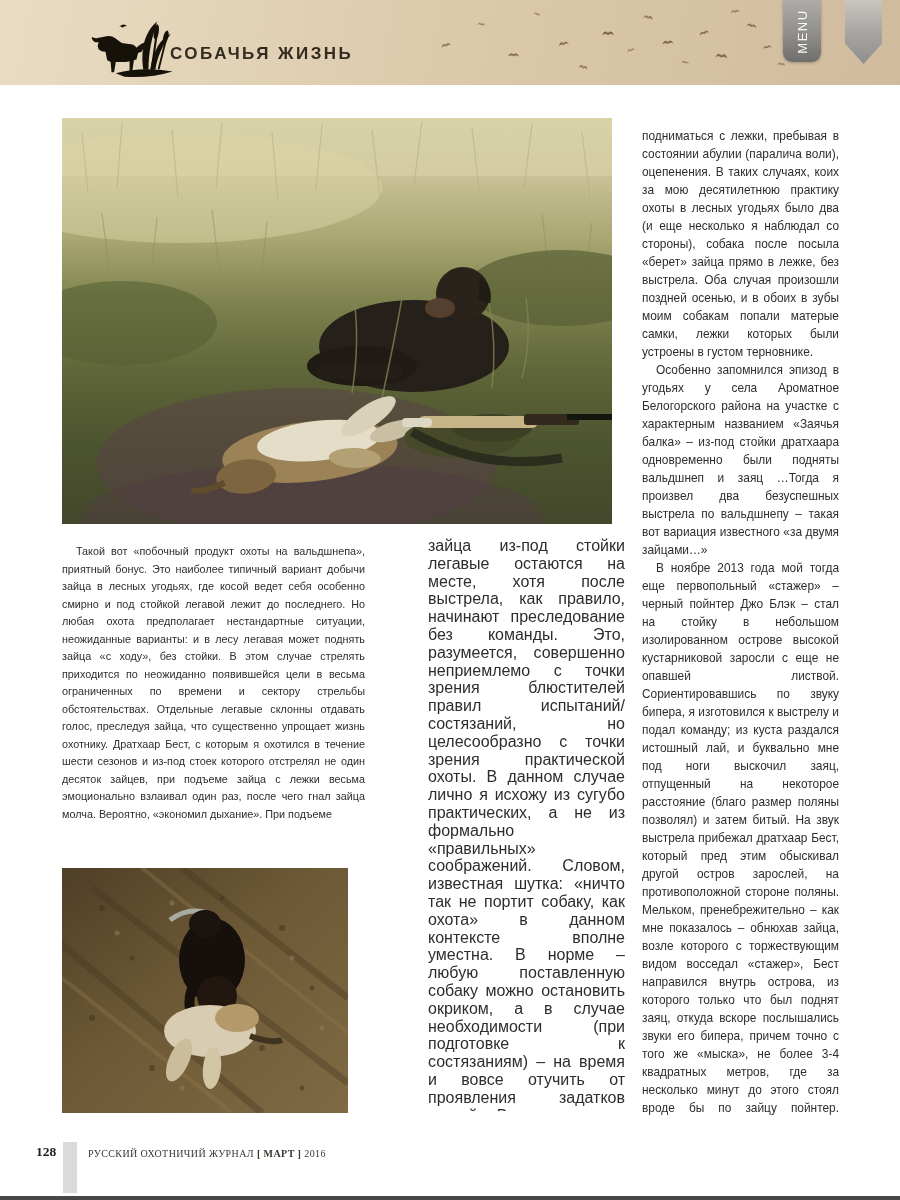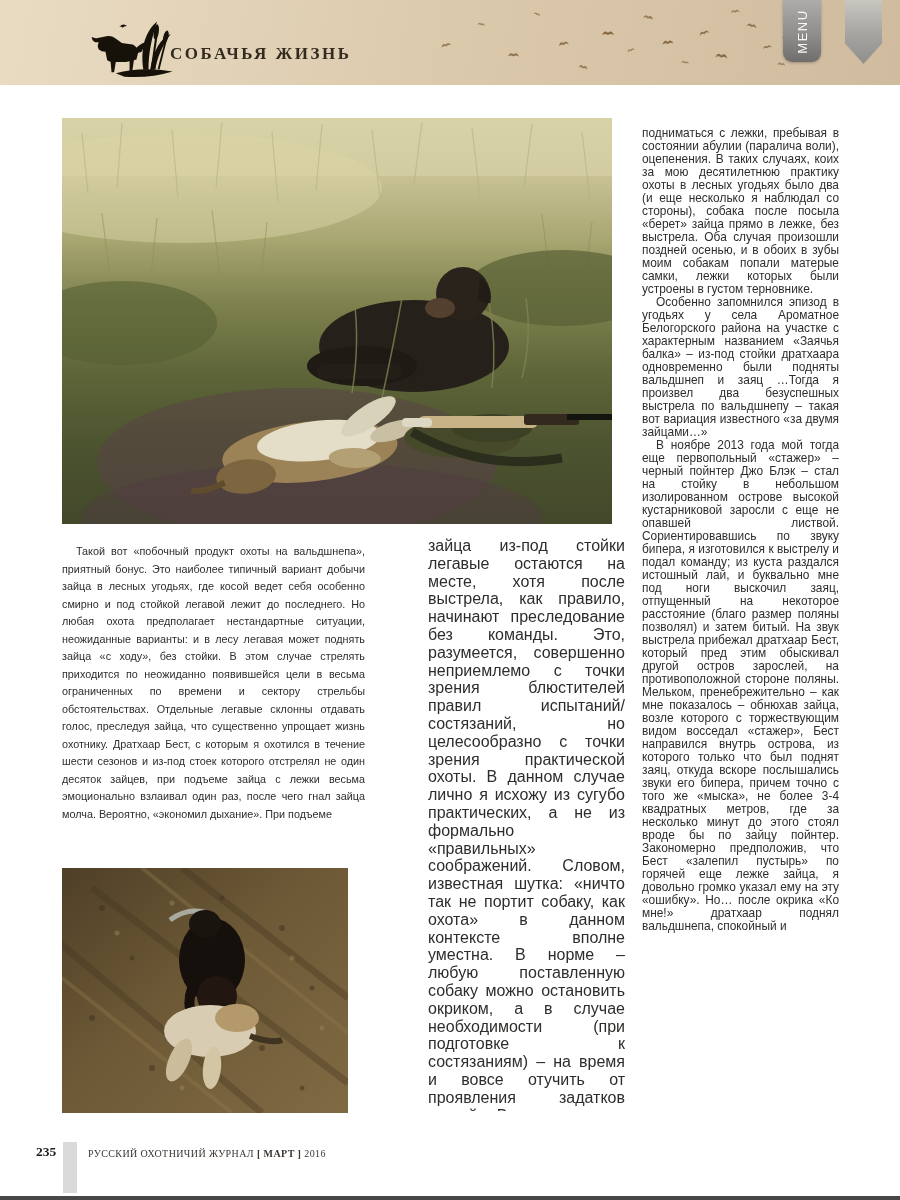"СОБАЧЬЯ ЖИЗНЬ" .section-title { font-family: Liberation Serif, serif -> Liberation Sans, sans-serif }
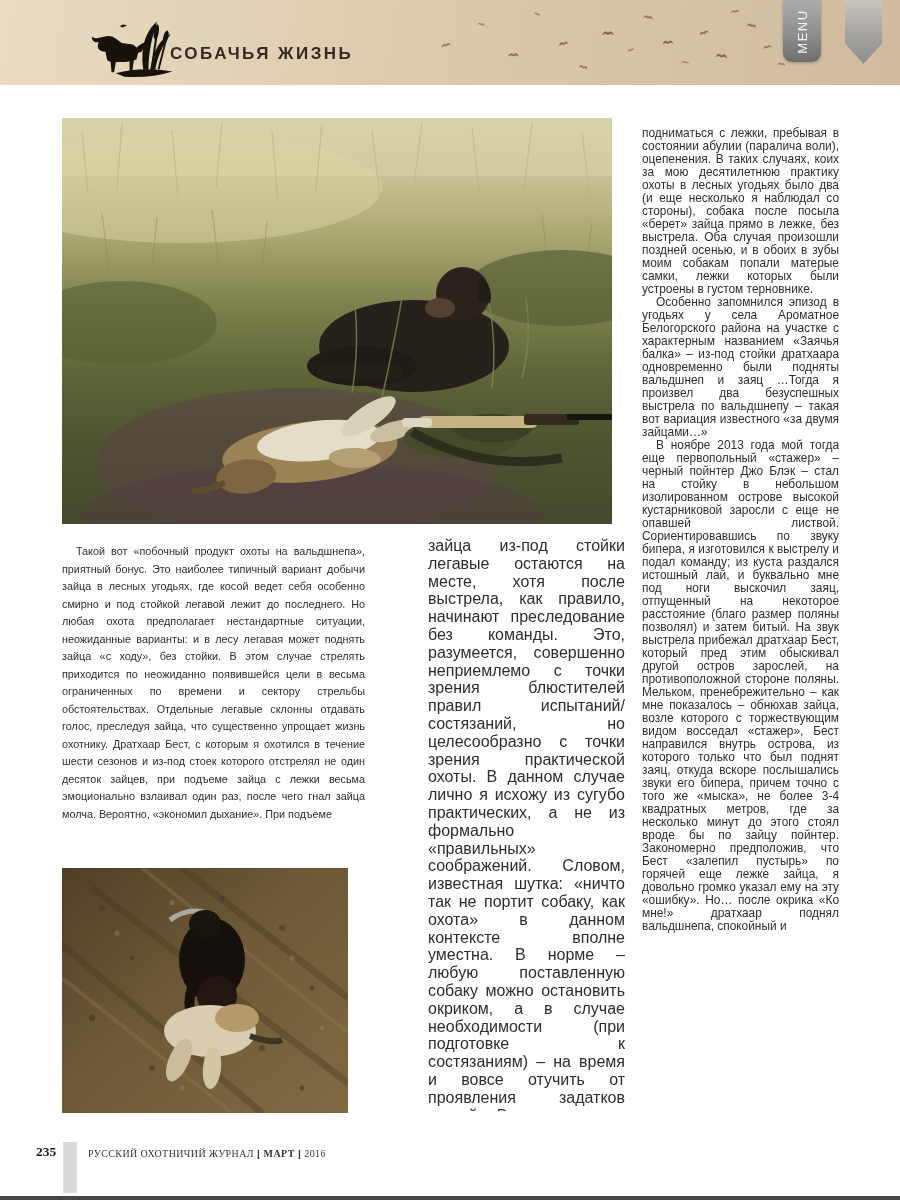"подниматься с лежки, пребывая в" .col-right { line-height: 13px -> 18px }
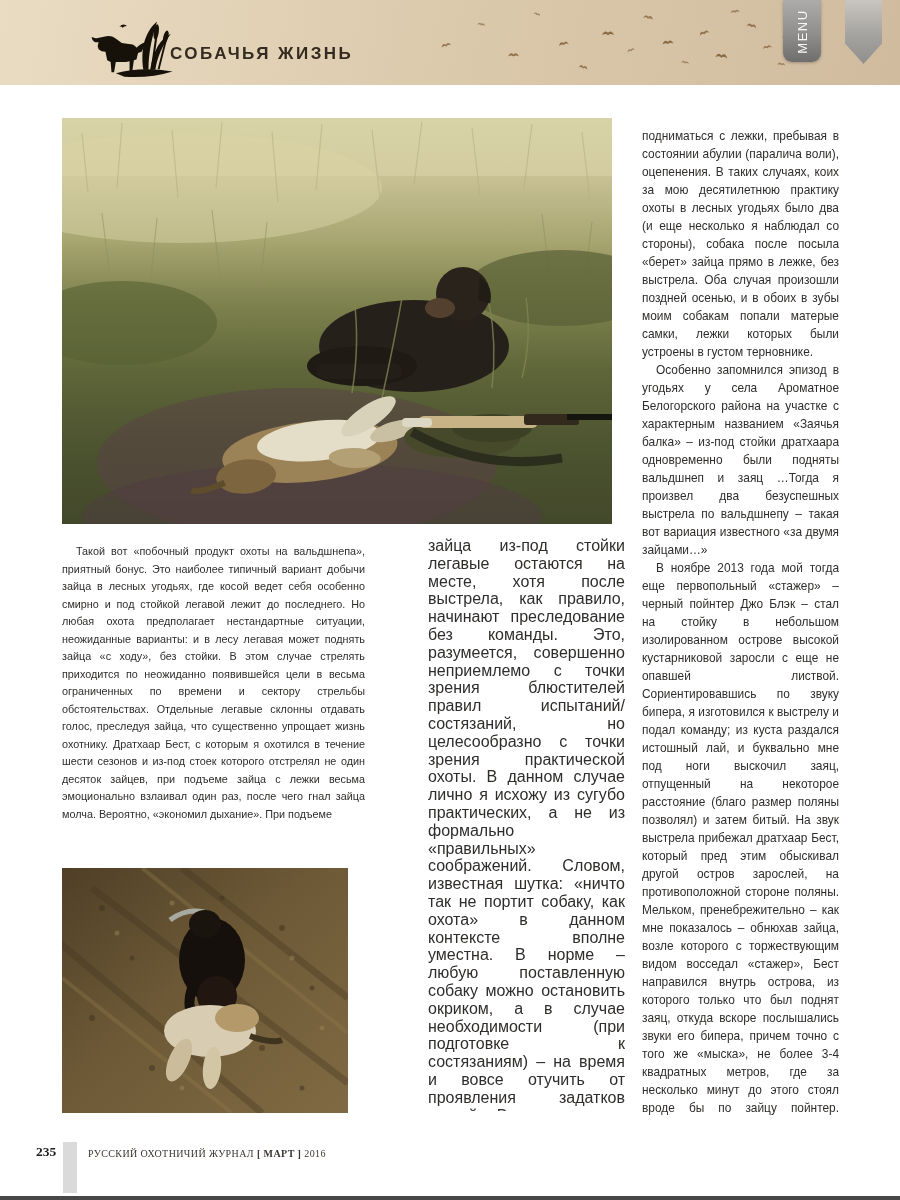"235" div.page-number { text: 235 -> 128 }
